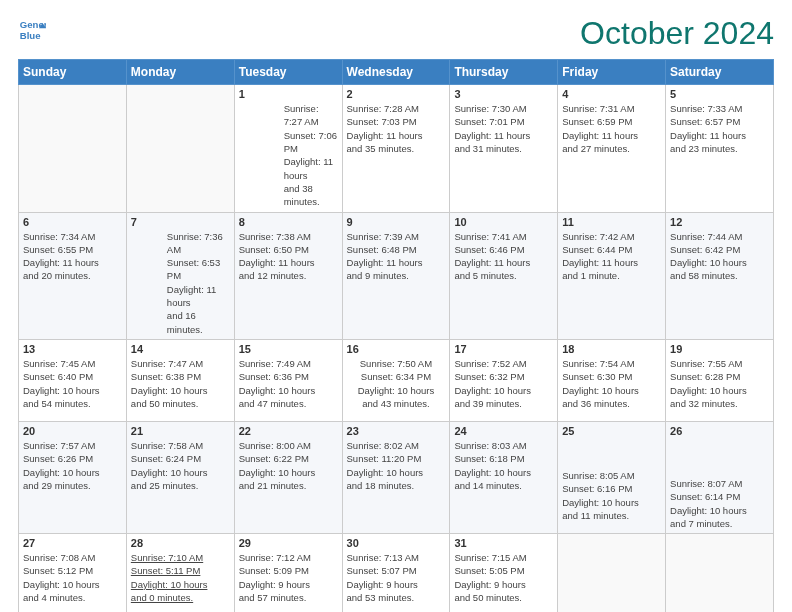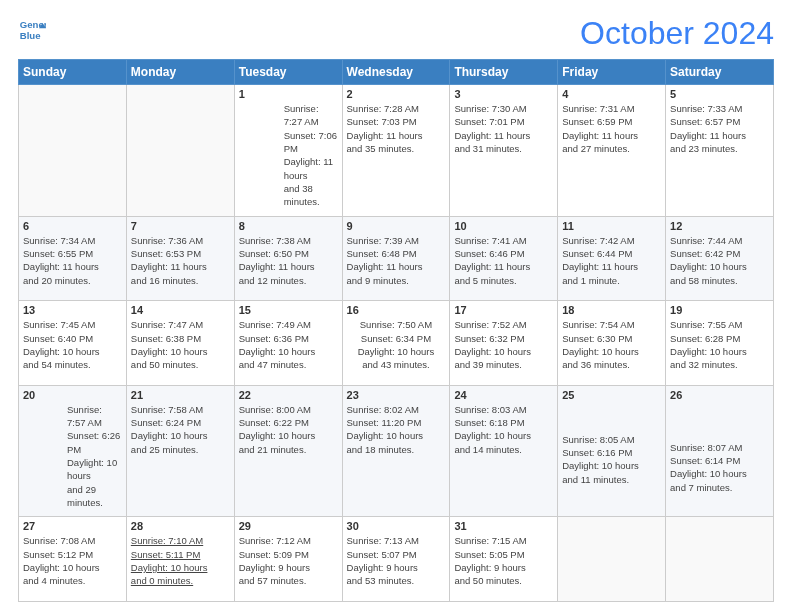"October 2024" .month-title { color: #3b82f6 -> #0f766e }
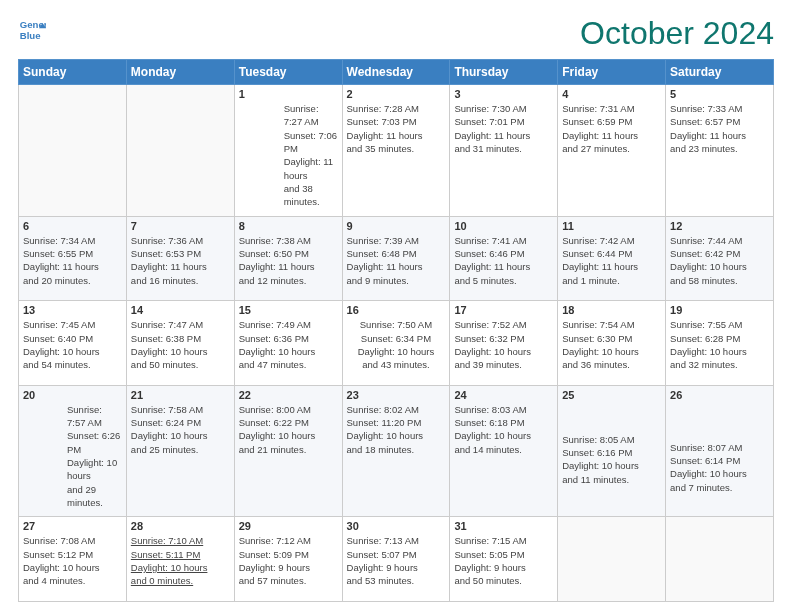"Sunrise: 7:36 AM" div.day-info { margin-left: none -> 36px }
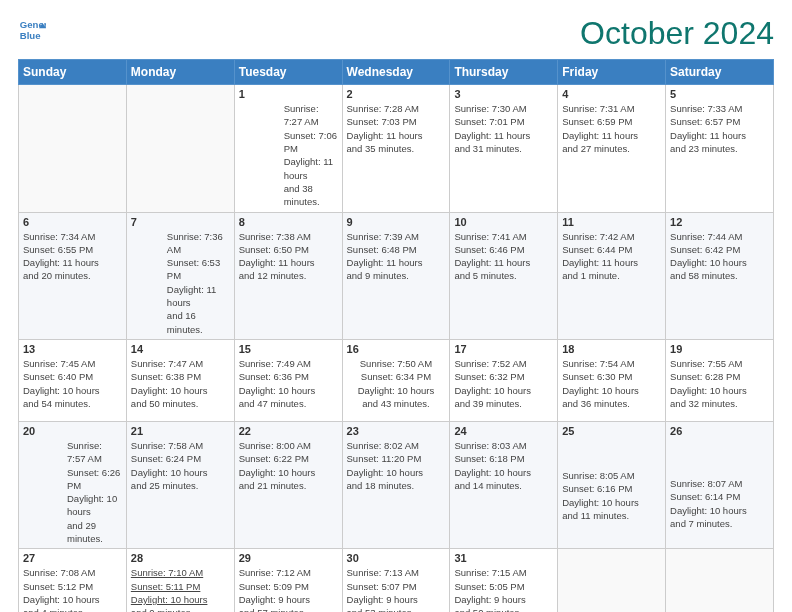"Sunrise: 7:57 AM" div.day-info { margin-left: 44px -> none }
